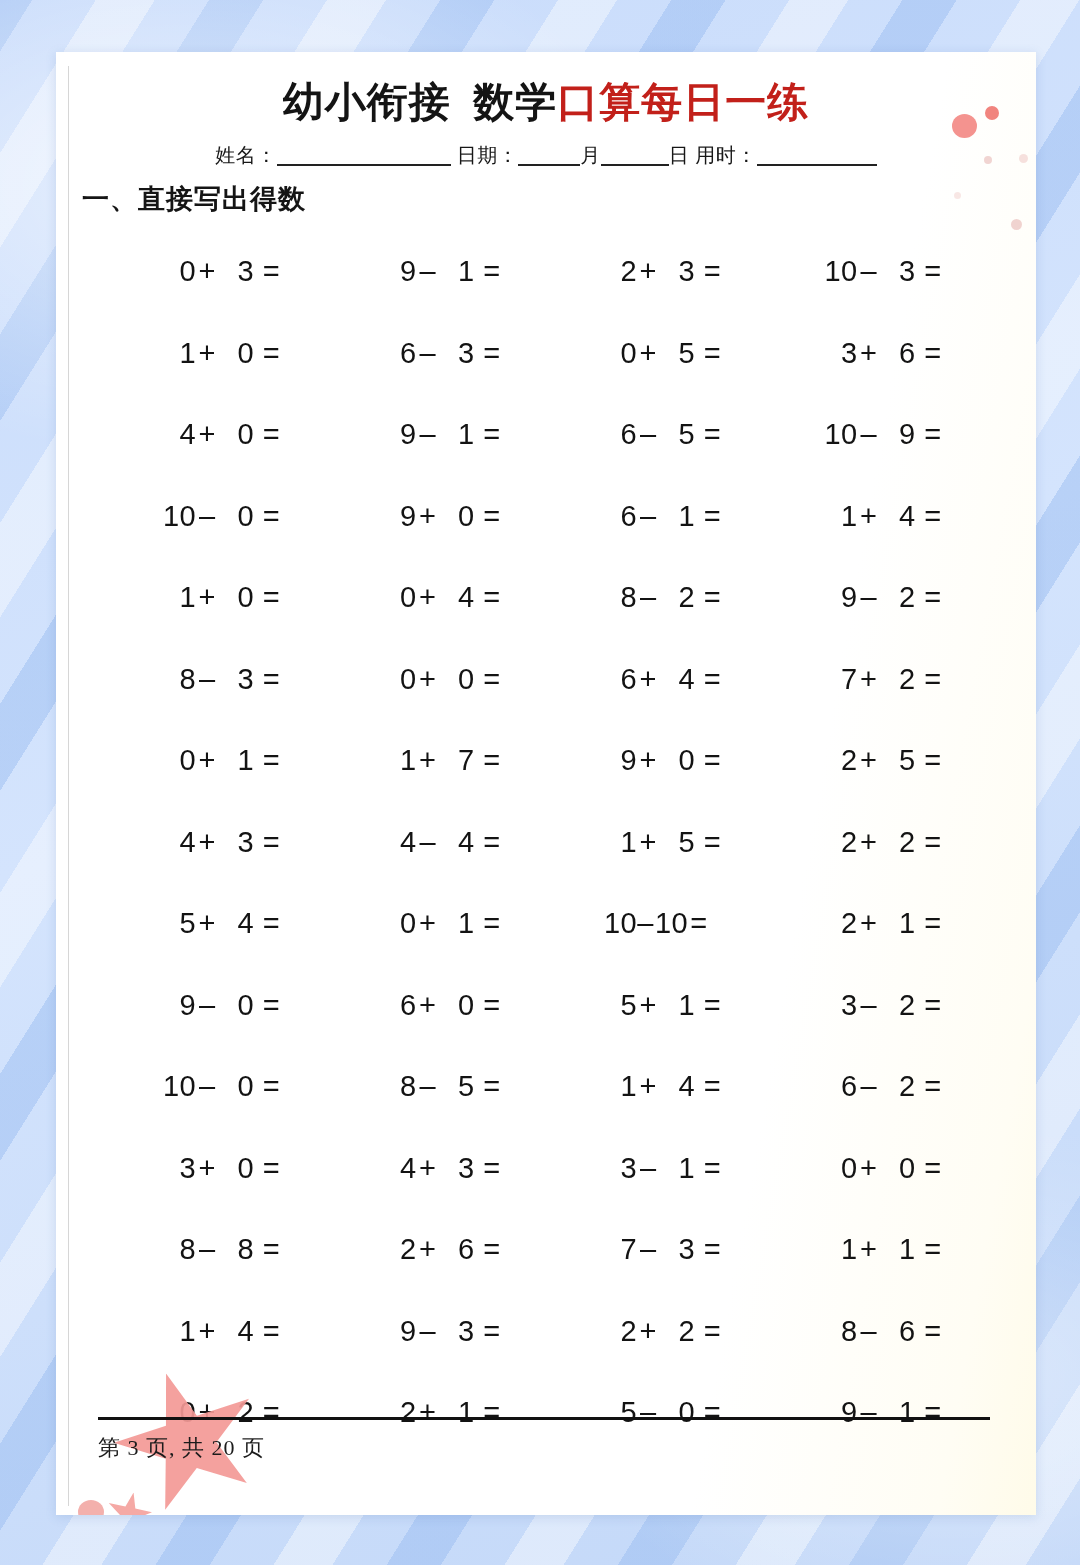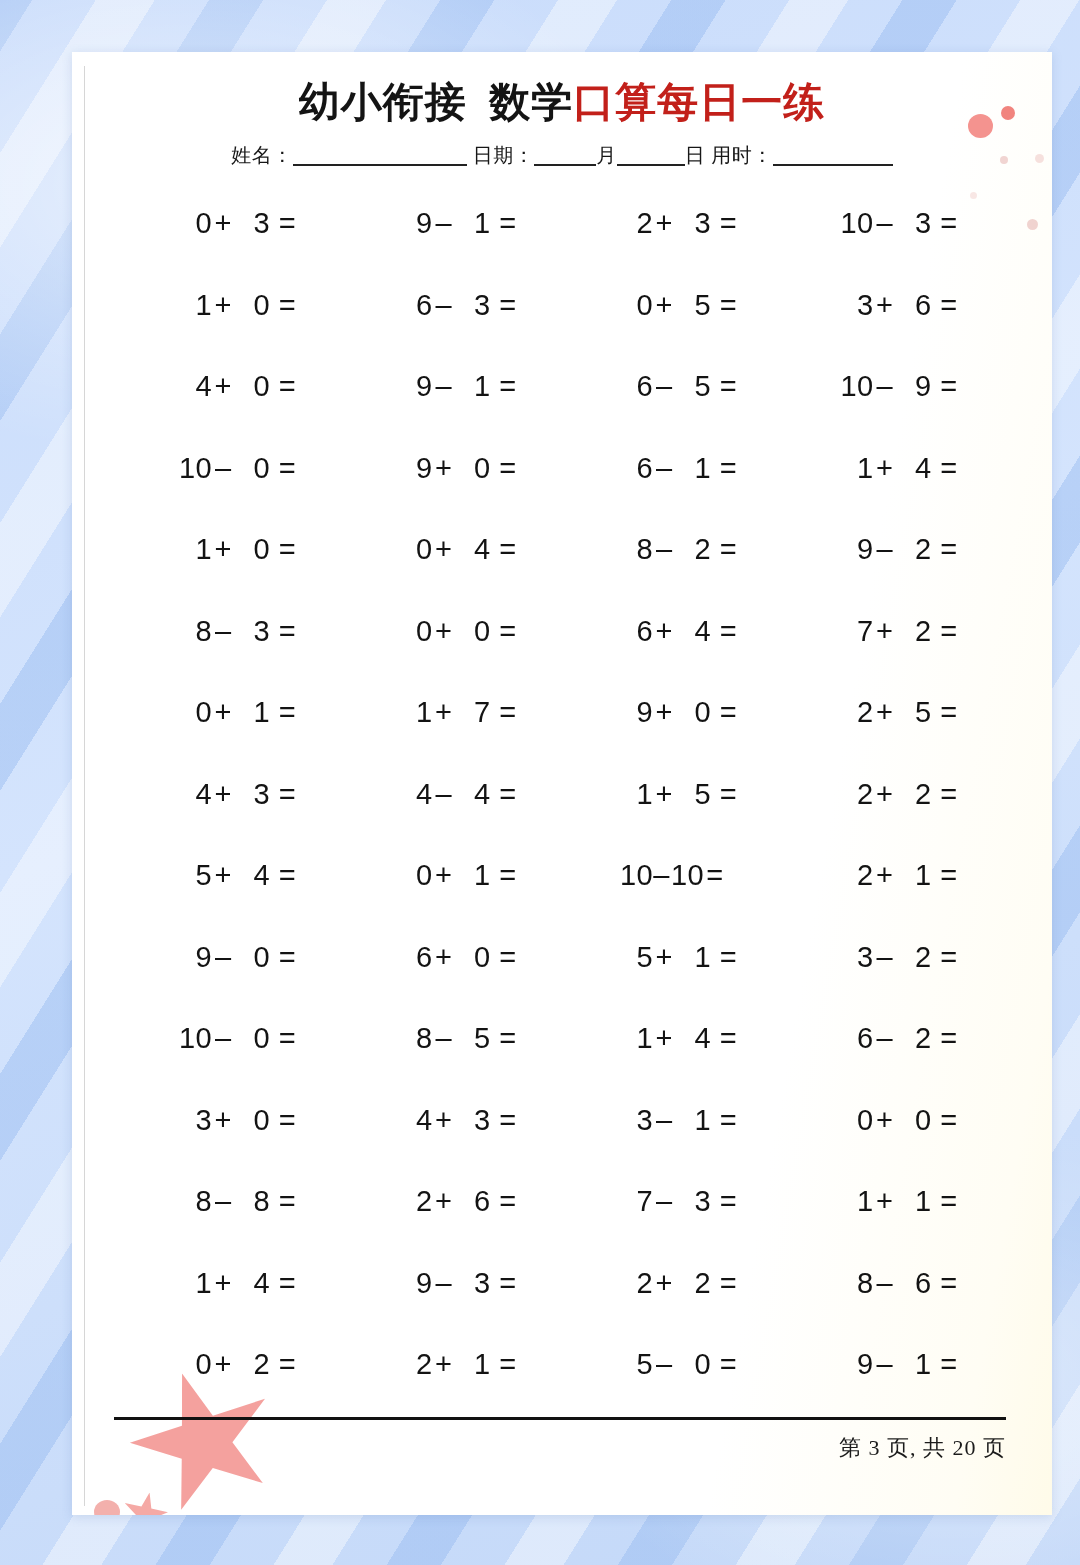"幼小衔接 数学口算每日一练" .sheet { left: 72px -> 56px }
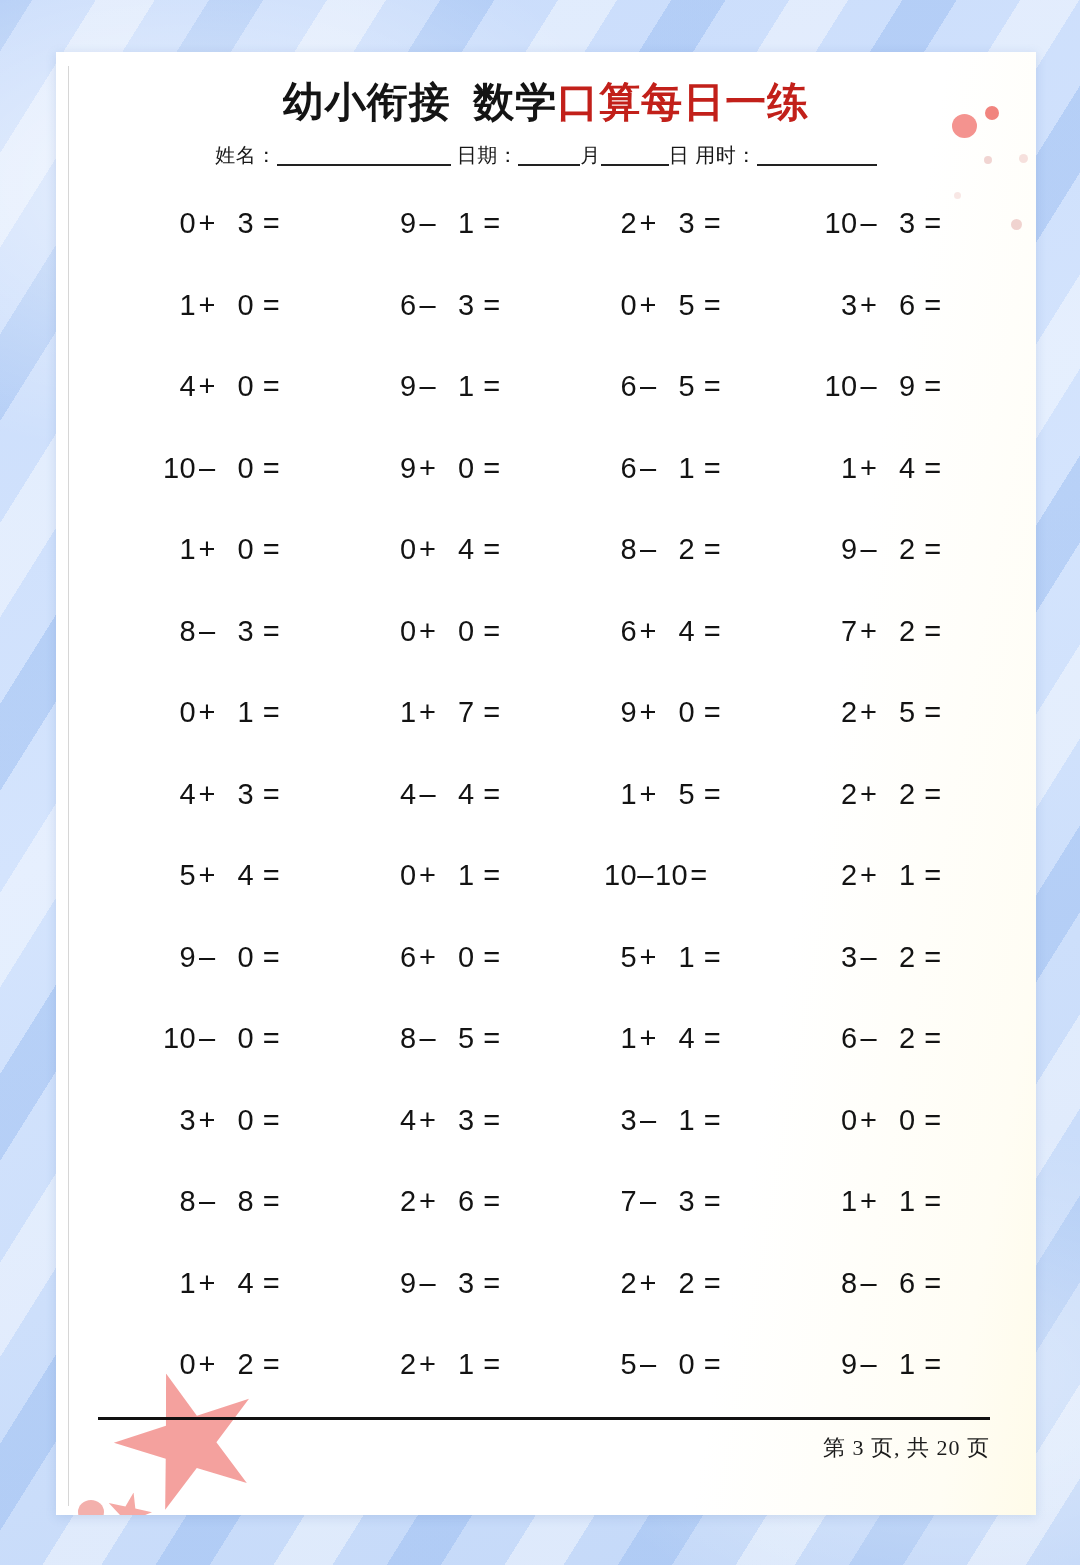"一、直接写出得数" div.section-heading { html: none -> <div>一、直接写出得数</div> }
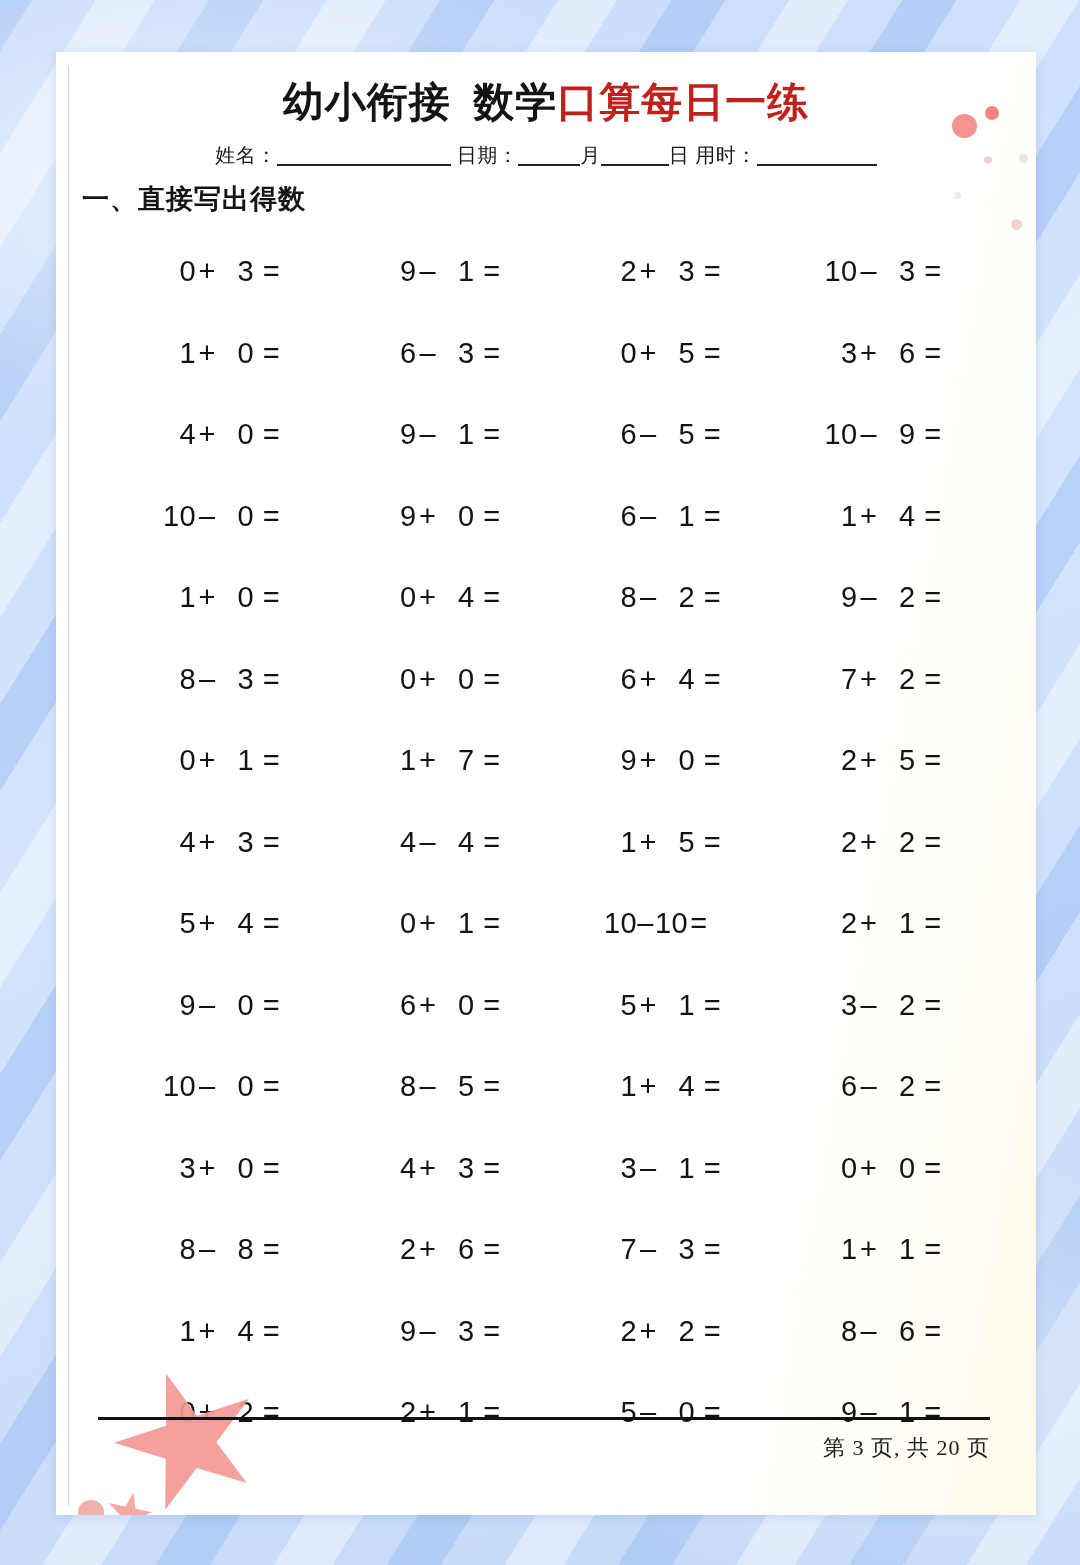"第 3 页, 共 20" .footer-text { text-align: right -> left }
